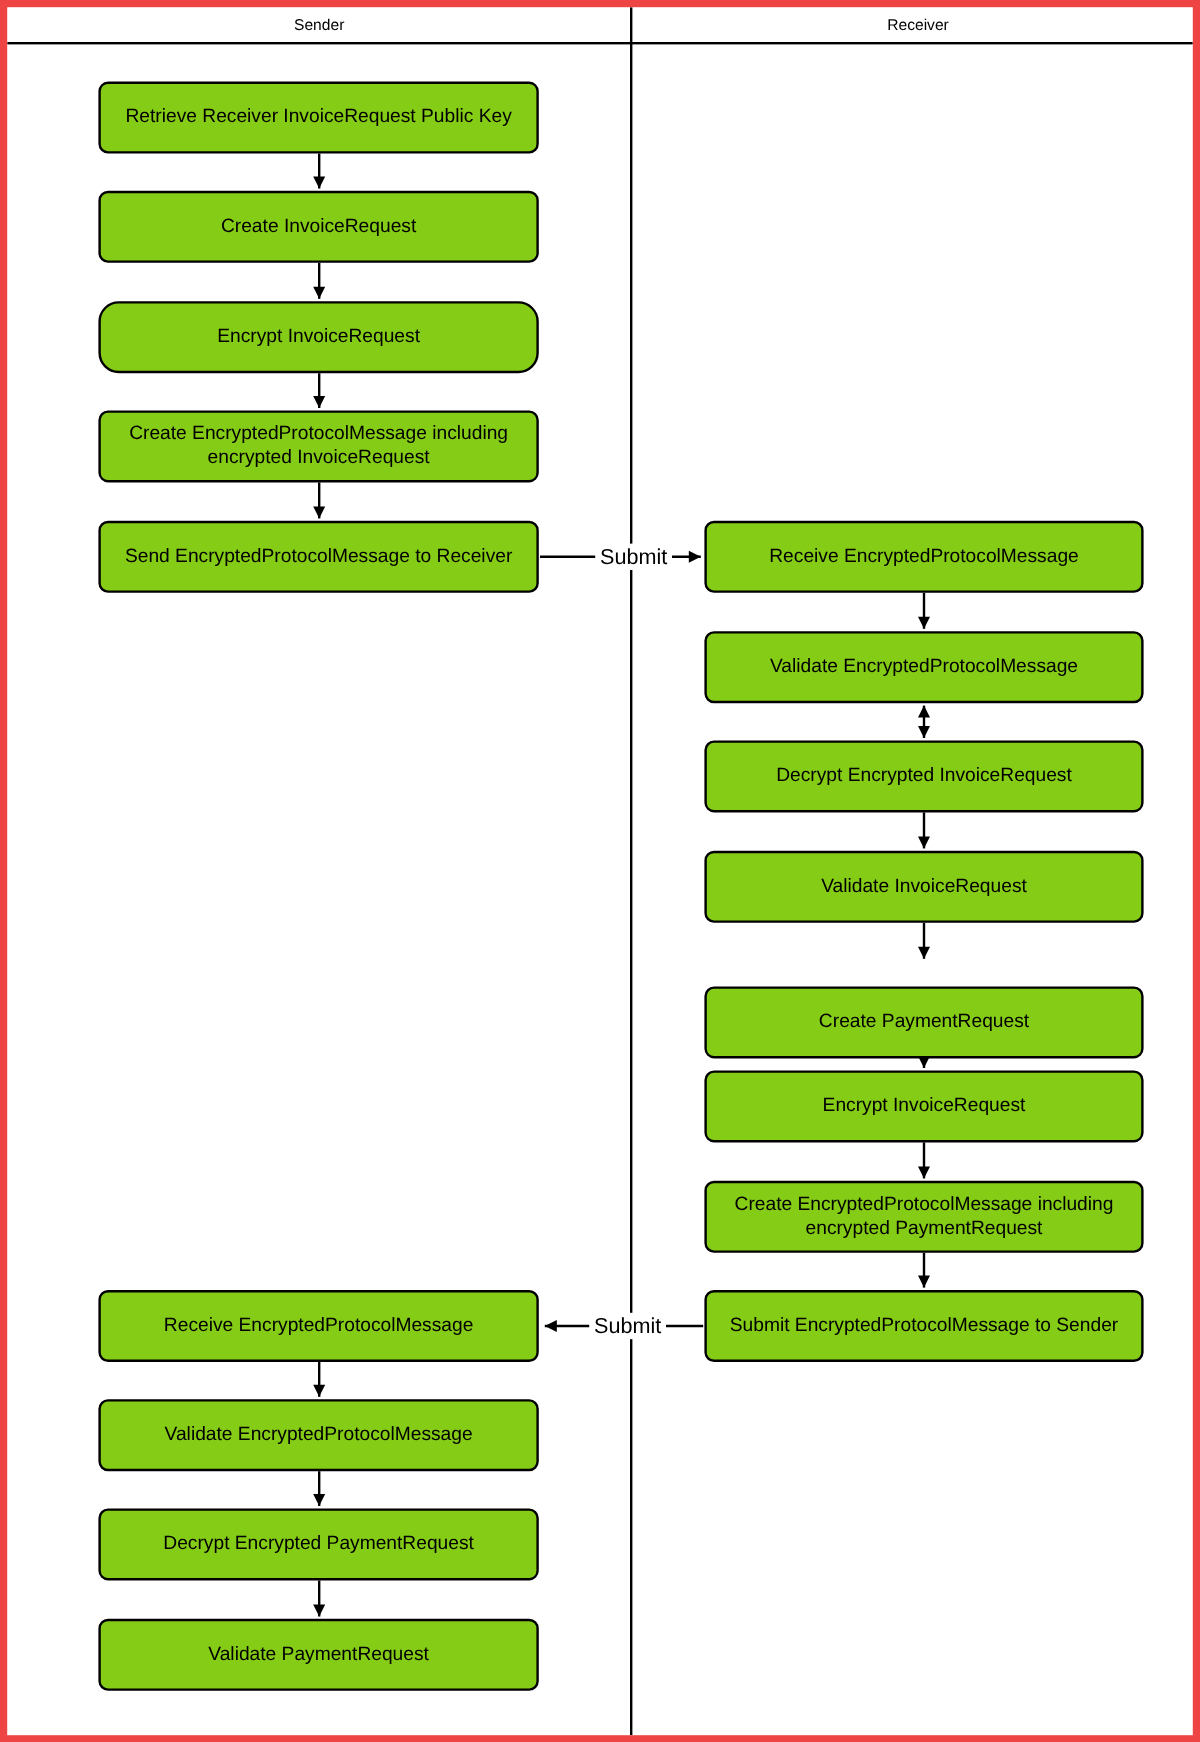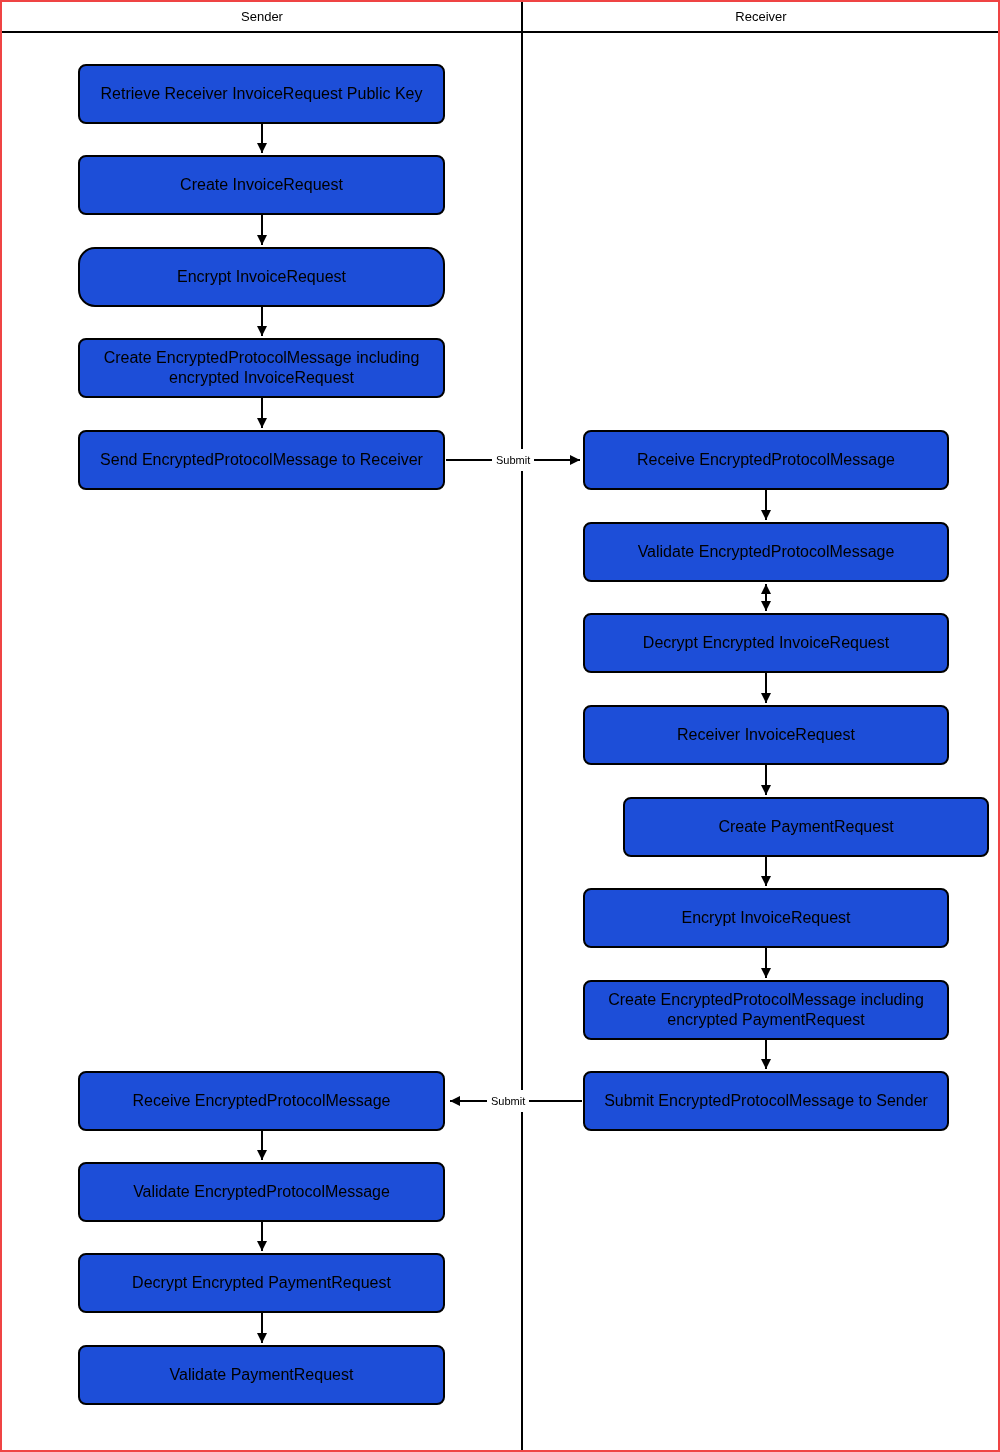"Sender" .canvas { border: 2px solid #ef4444 -> 6px solid #ef4444 }
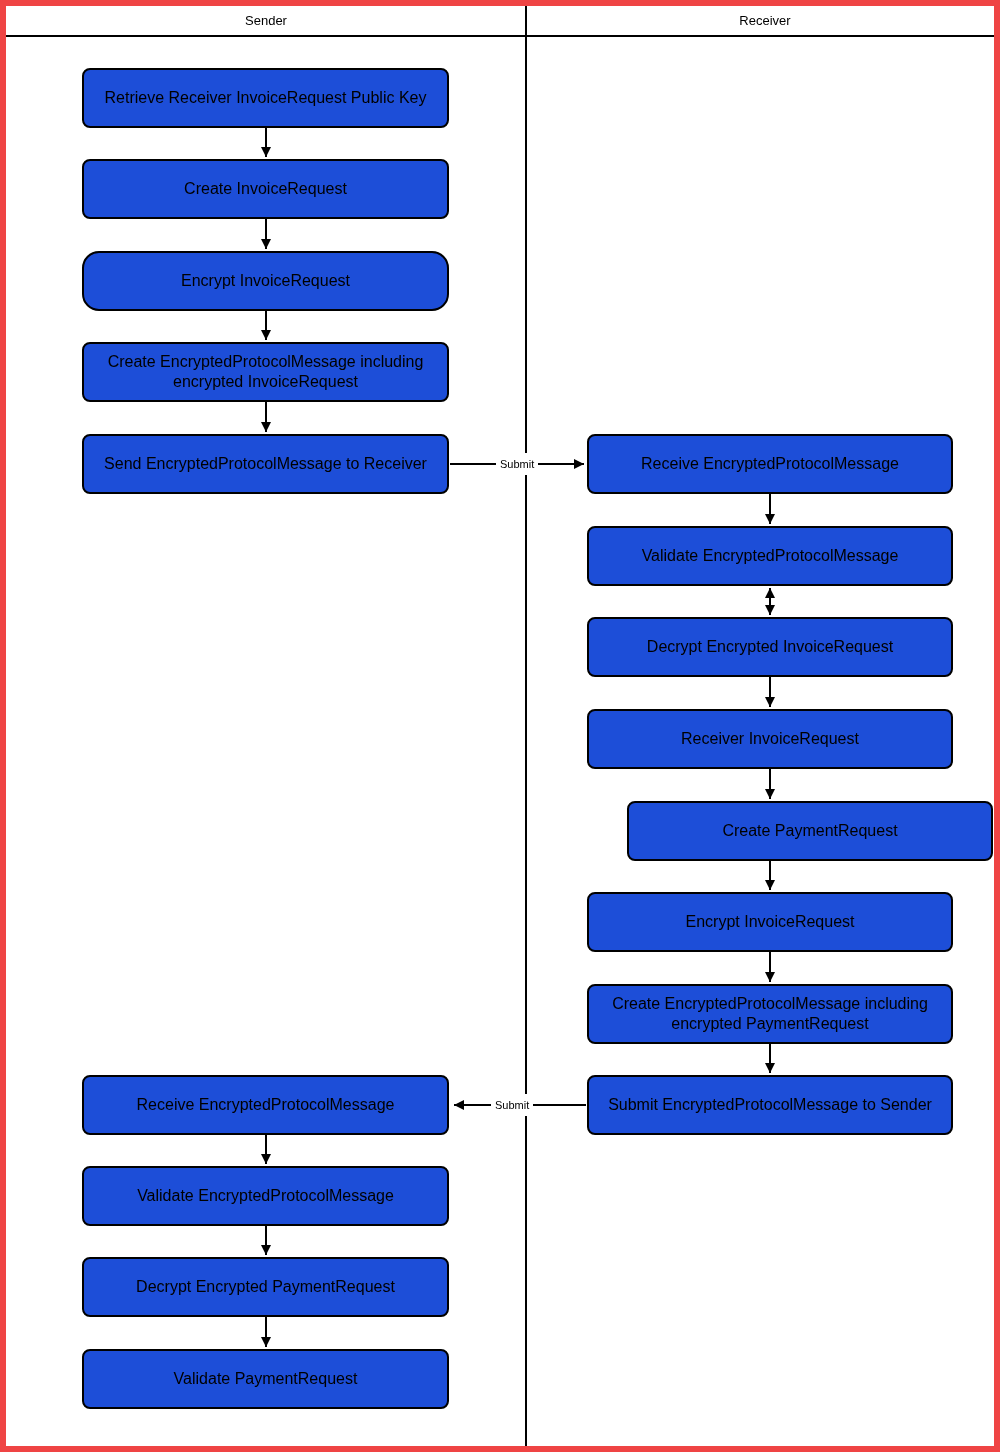"Retrieve Receiver InvoiceRequest Public" .node { background: #1d4ed8 -> #84cc16 }
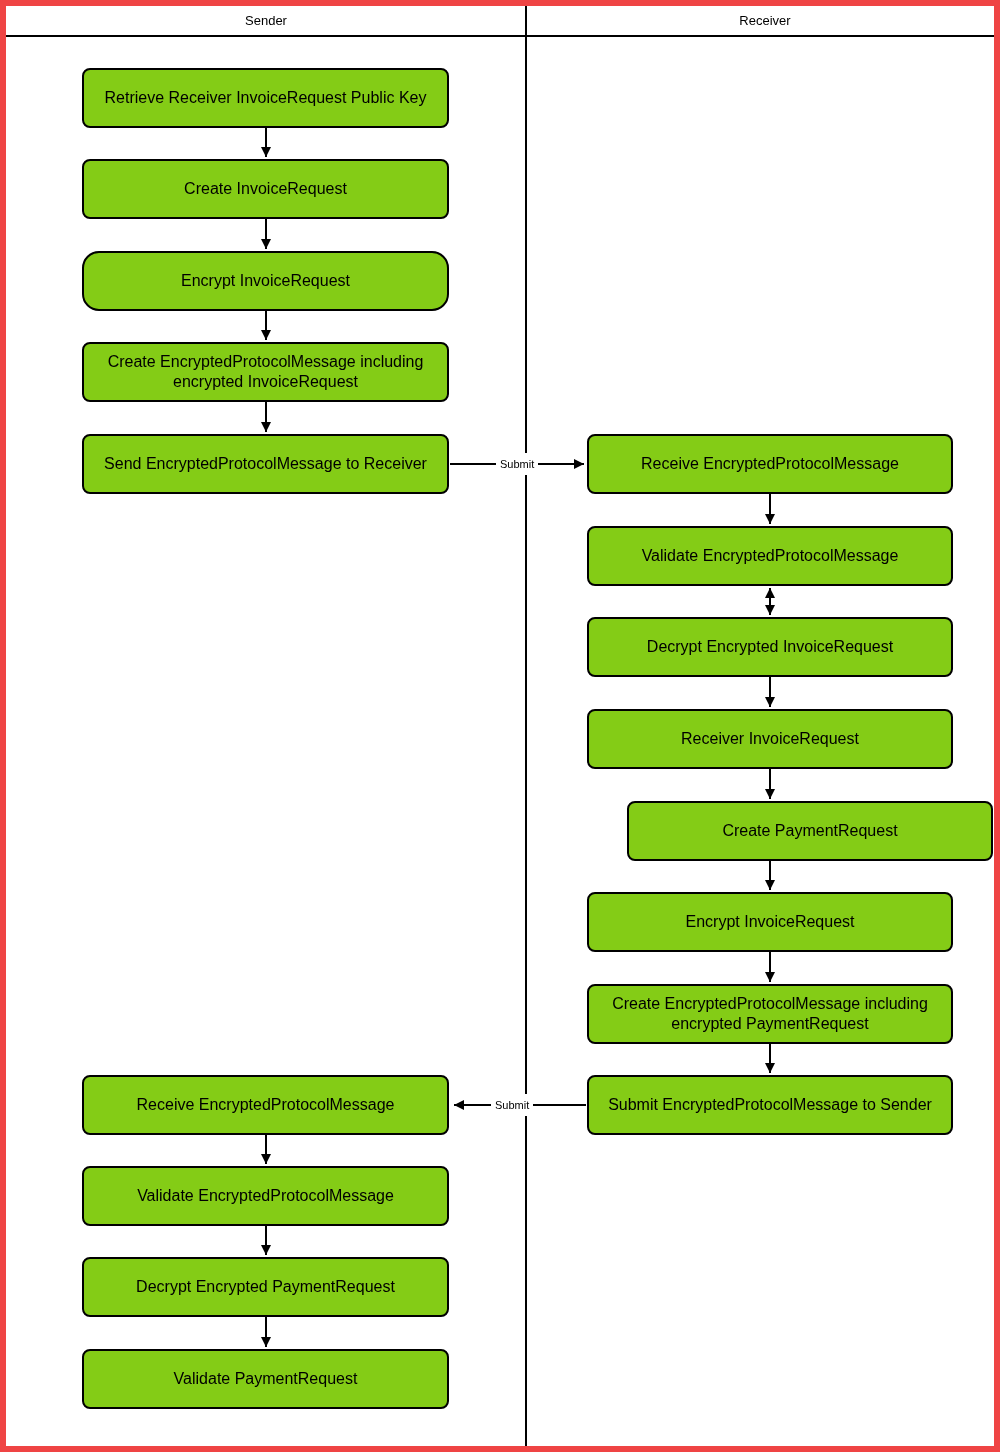"Submit" .edge-label { font-size: 11px -> 18px }
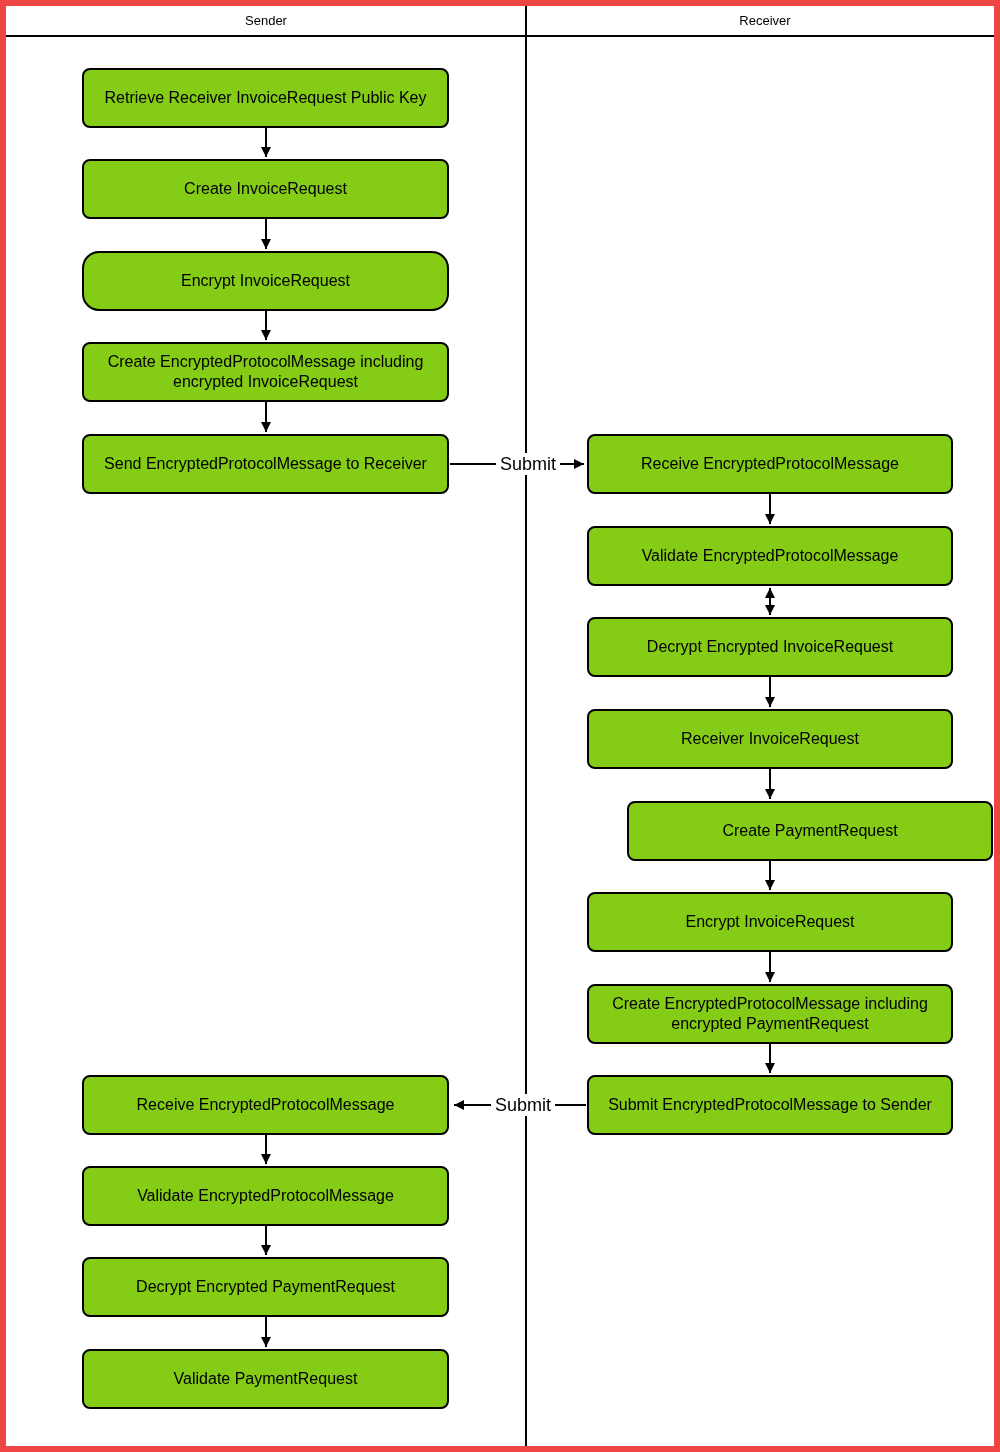"Receiver InvoiceRequest" div.node { text: Receiver -> Validate }
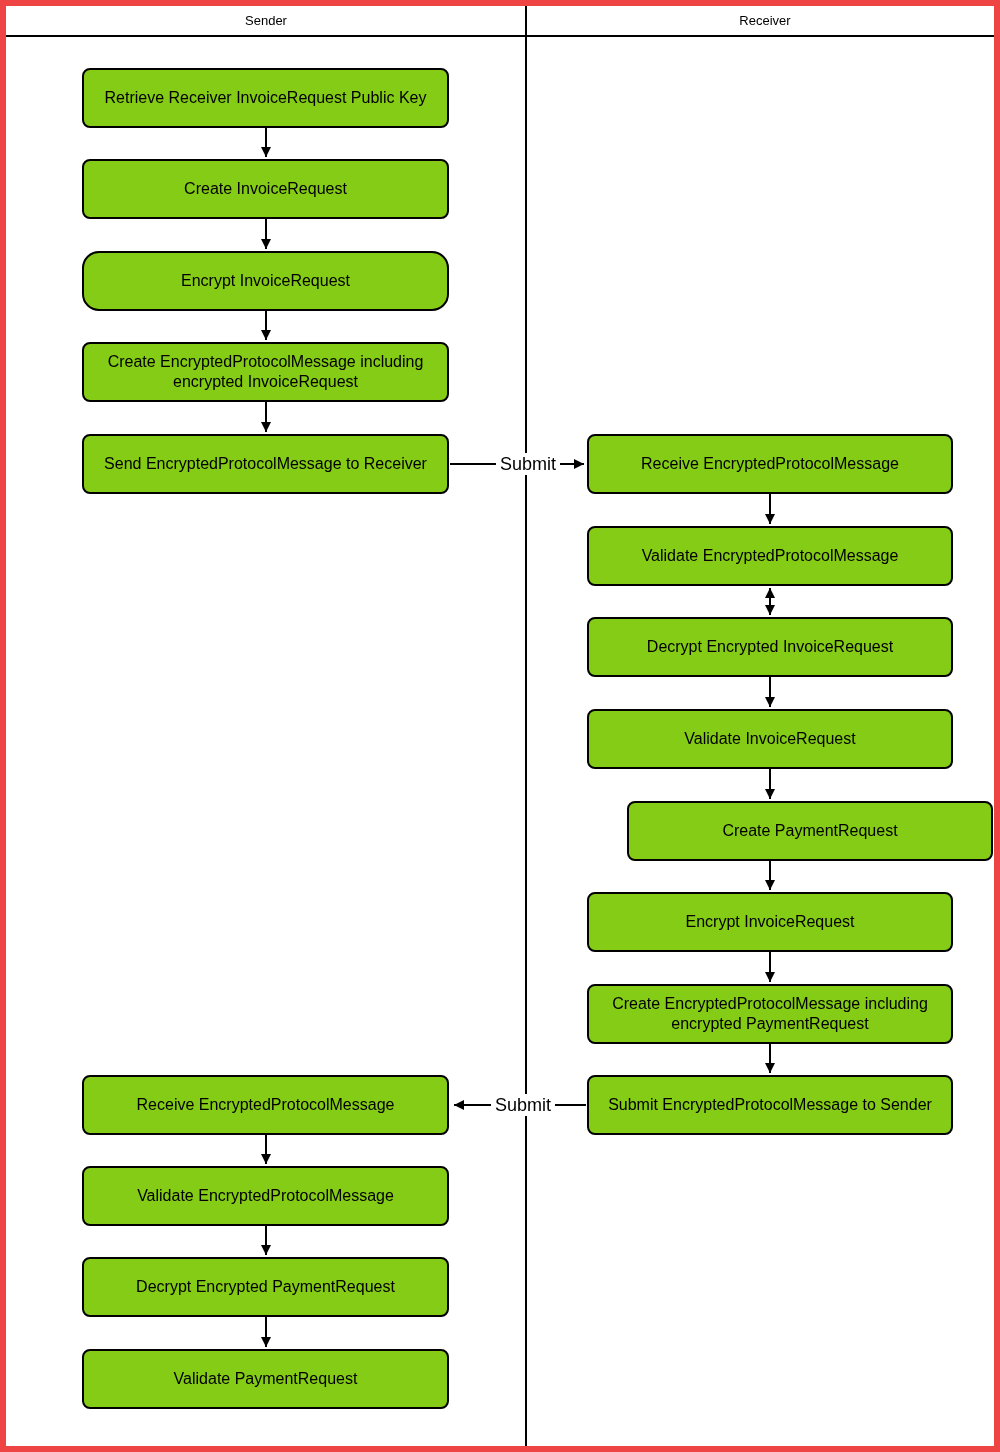"Create PaymentRequest" div.node { margin-left: 40px -> none; top: 795px -> 816px }
